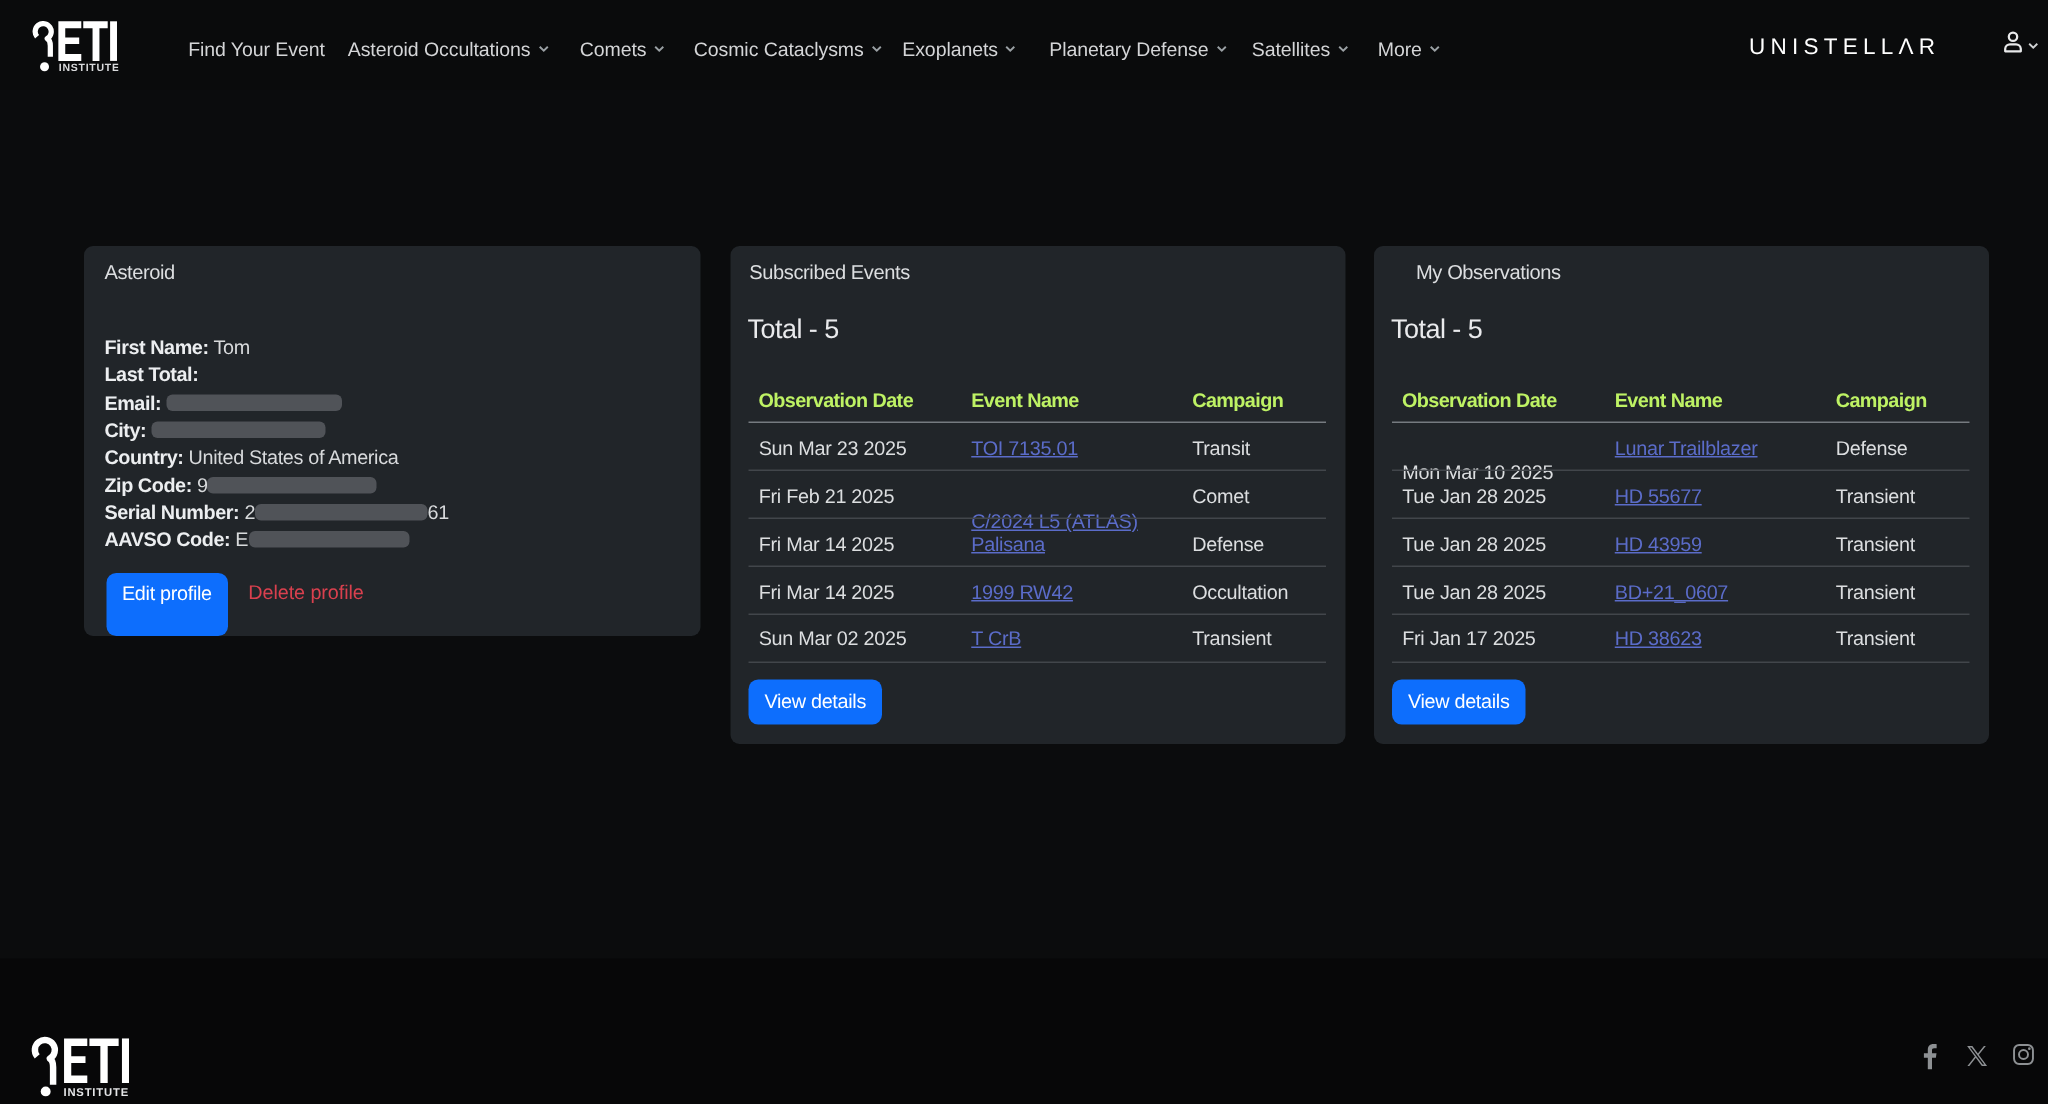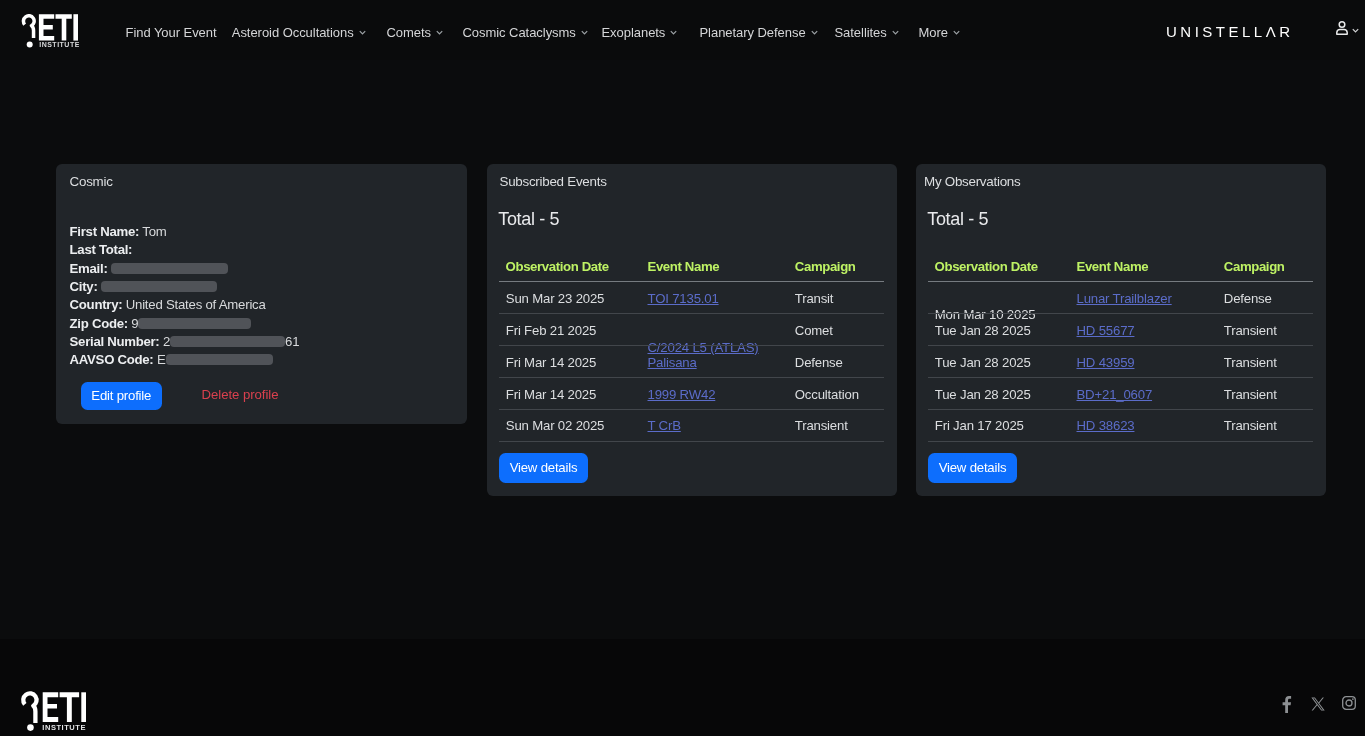"Cosmic" div.card-title { text: Cosmic -> Asteroid }
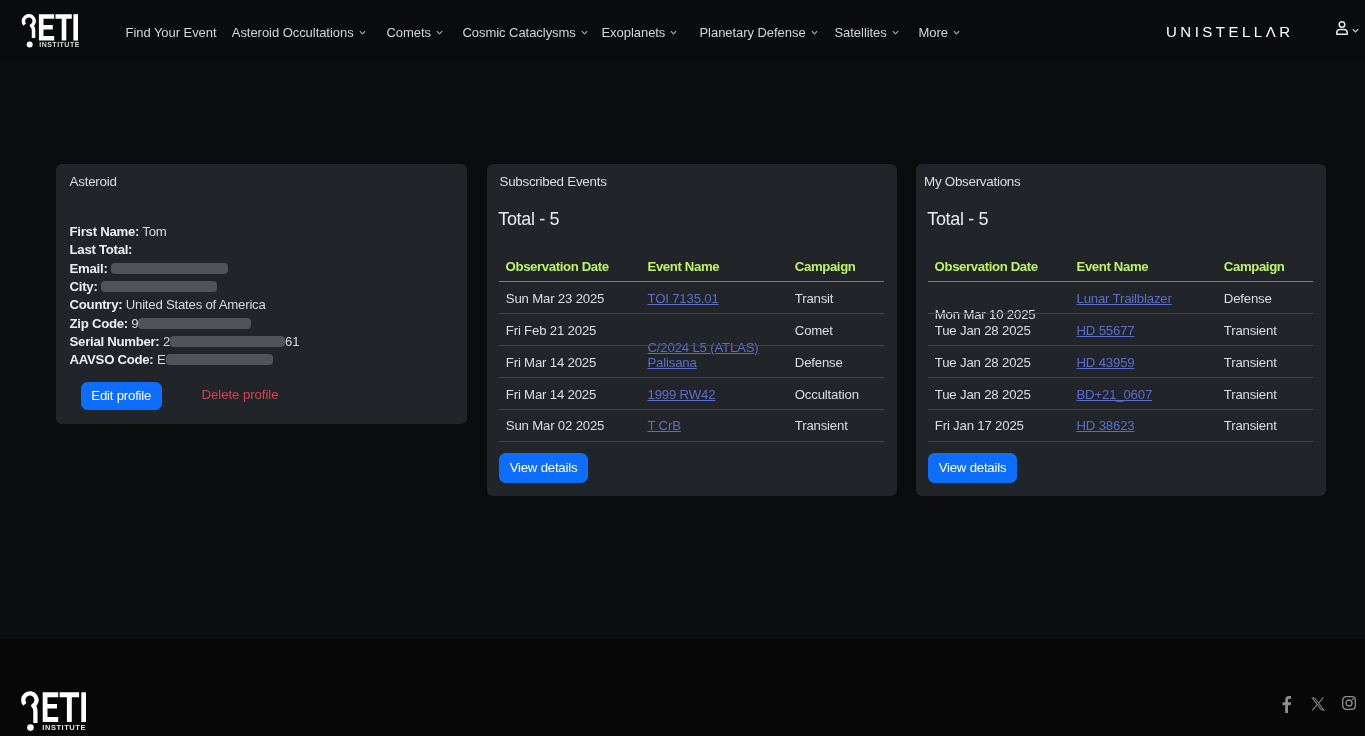"My Observations" div.card-title { left: 8px -> 28px }
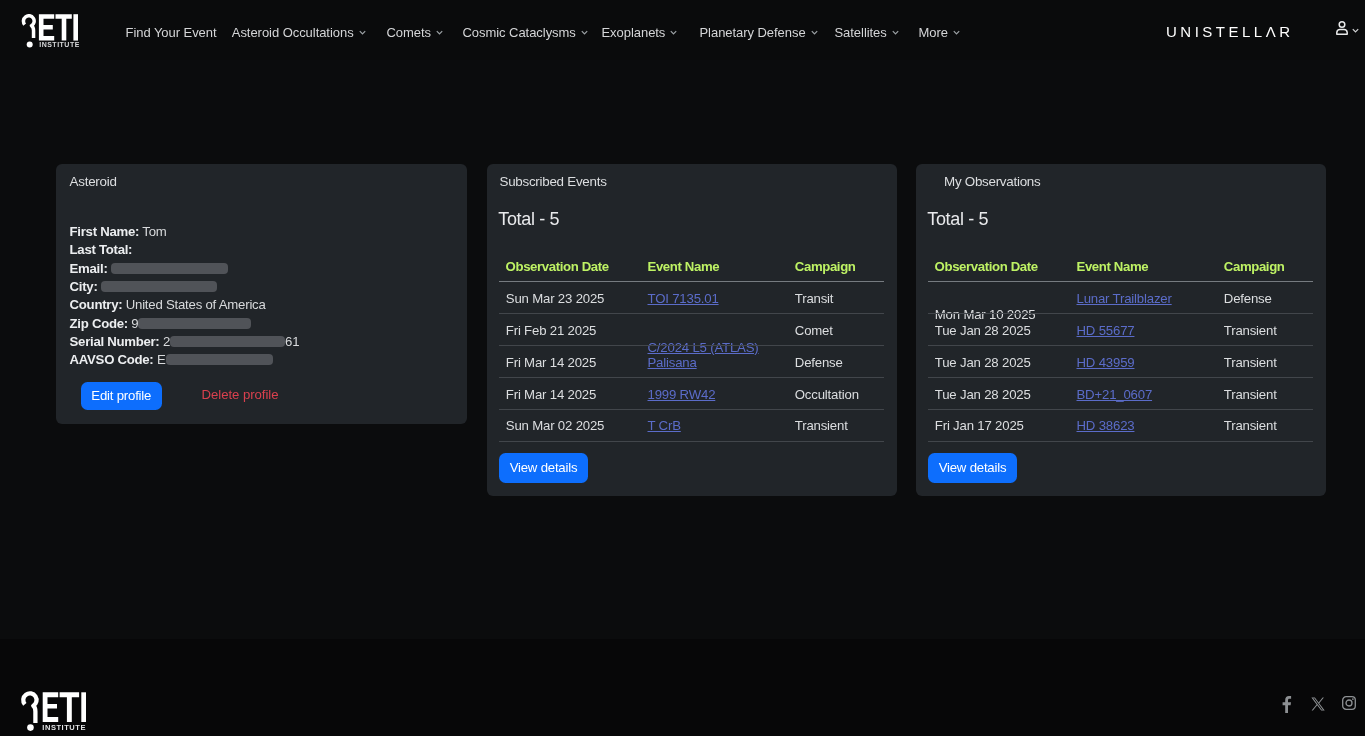"Edit profile" div.btn { height: 28px -> 42px; left: 25px -> 15px }
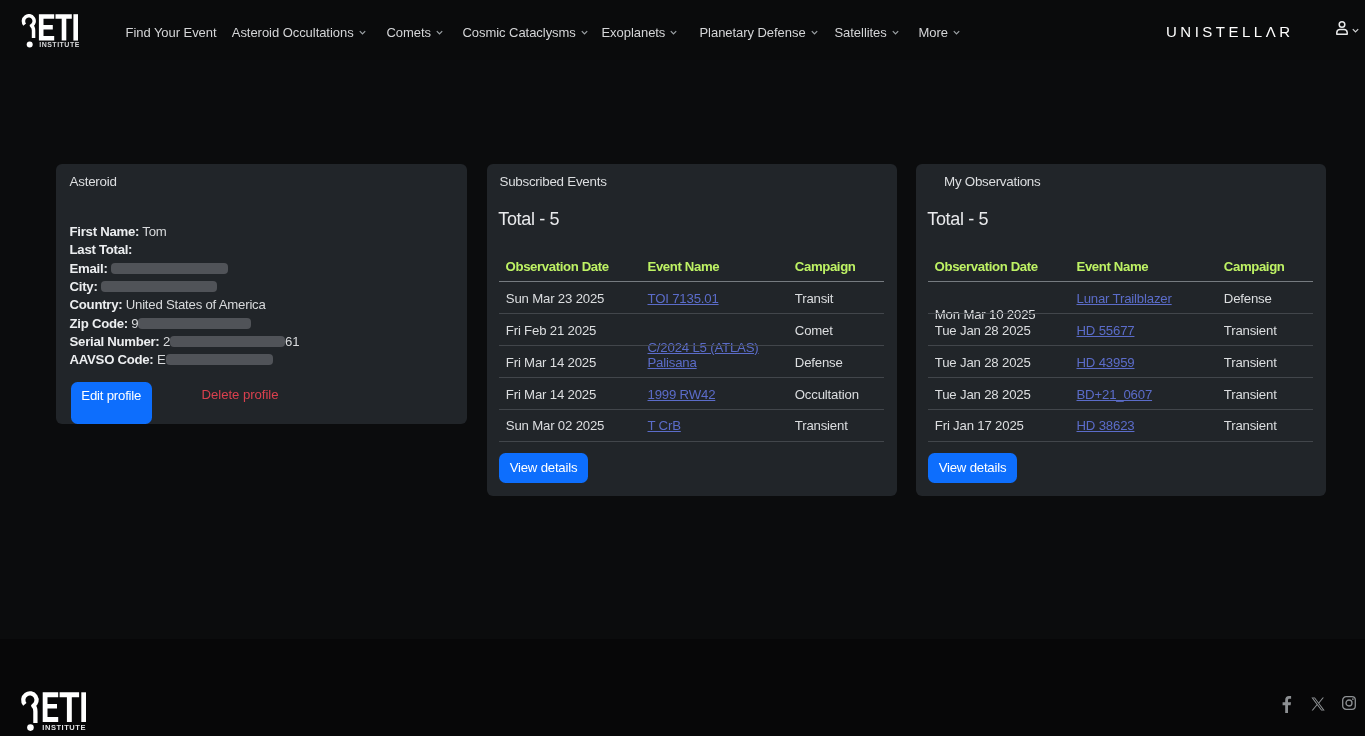"Delete profile" div.abs { margin-left: 36px -> none }
